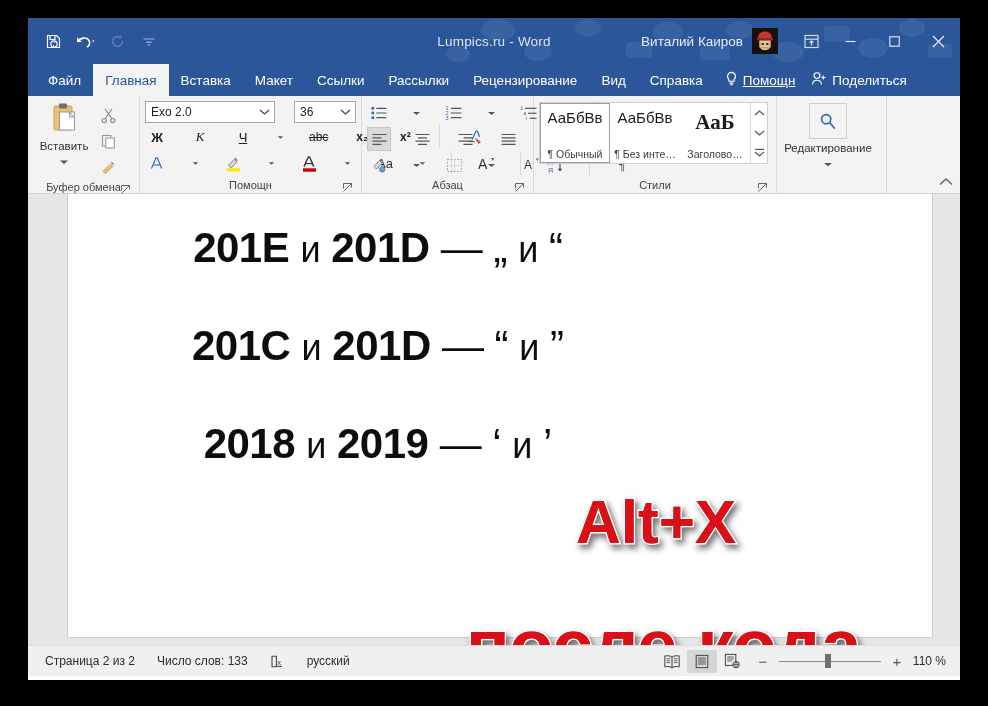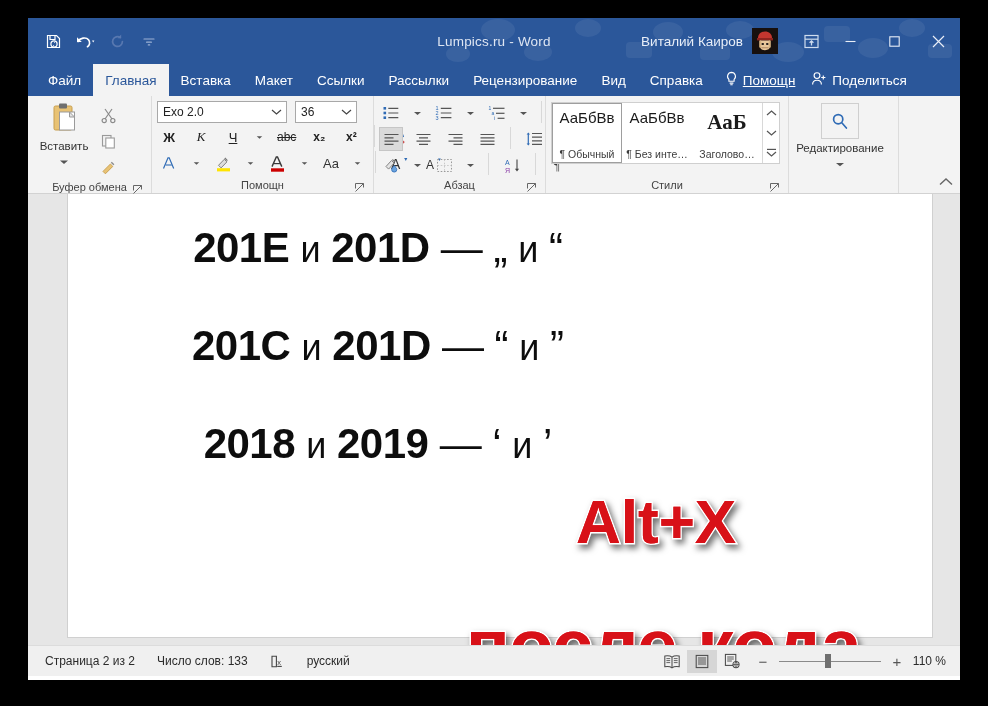"Exo 2.0" .frow { gap: 8px -> 19px }
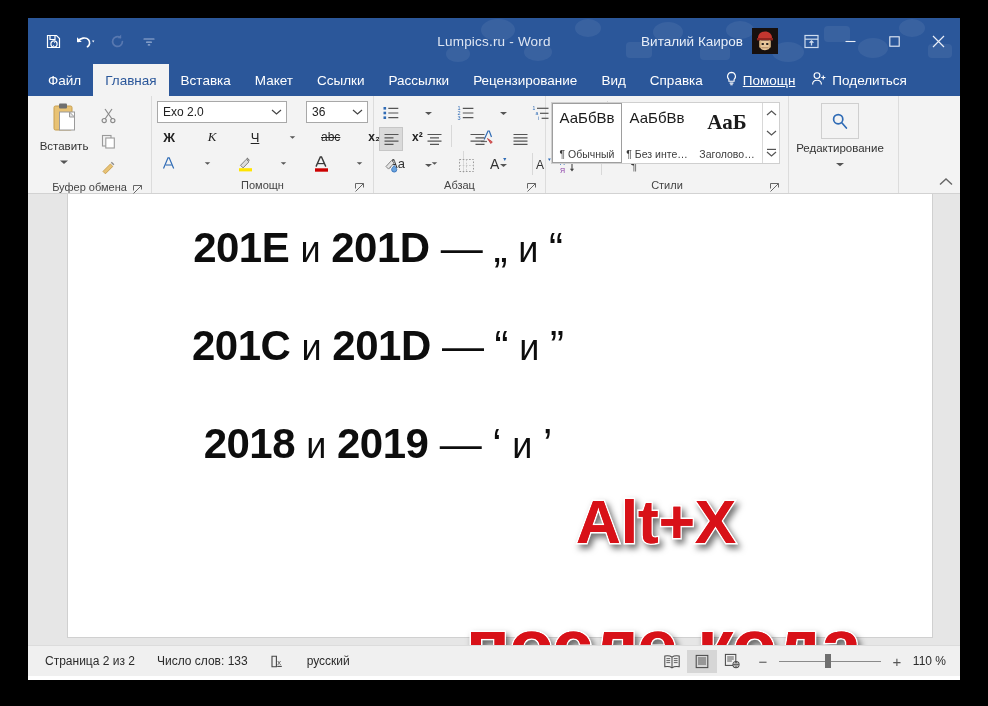"Вставить" div.rgroup { width: 124px -> 112px }
